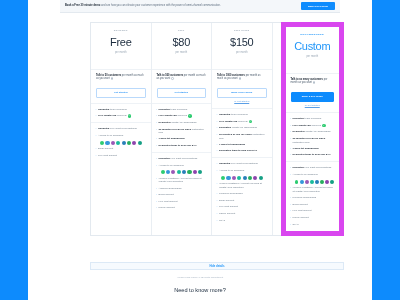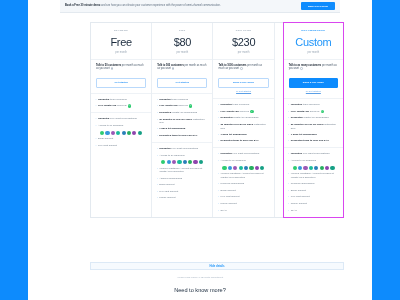"Free" .ctop { padding: 6px 5px 5px -> 6px 5px 15px }
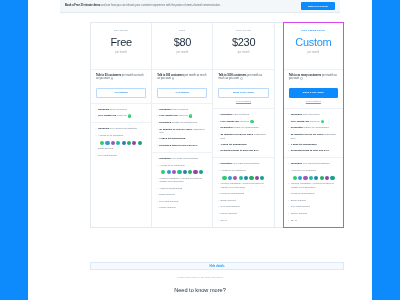"$230" div.price { text: $230 -> $150 }
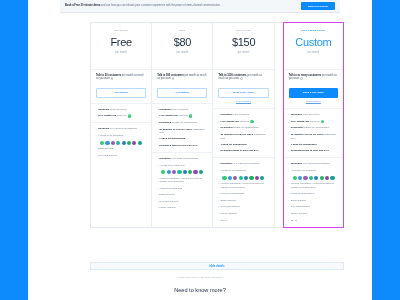"Custom" .col.rec { border: 1px solid #d946ef -> 5px solid #d946ef }
